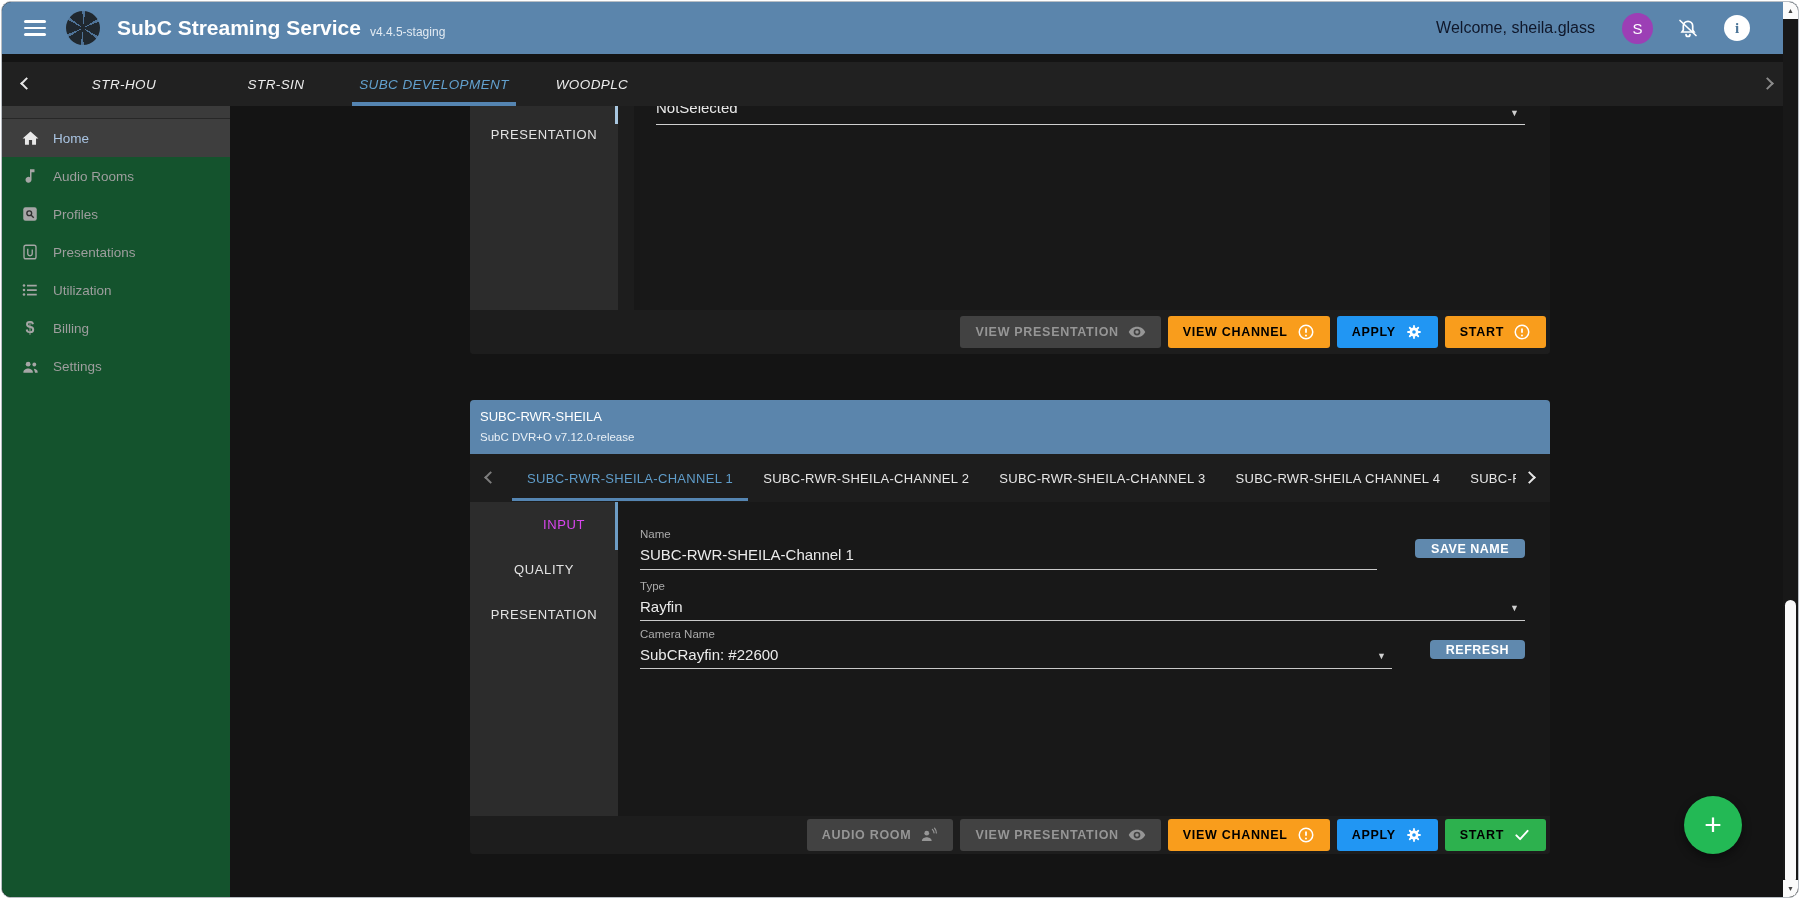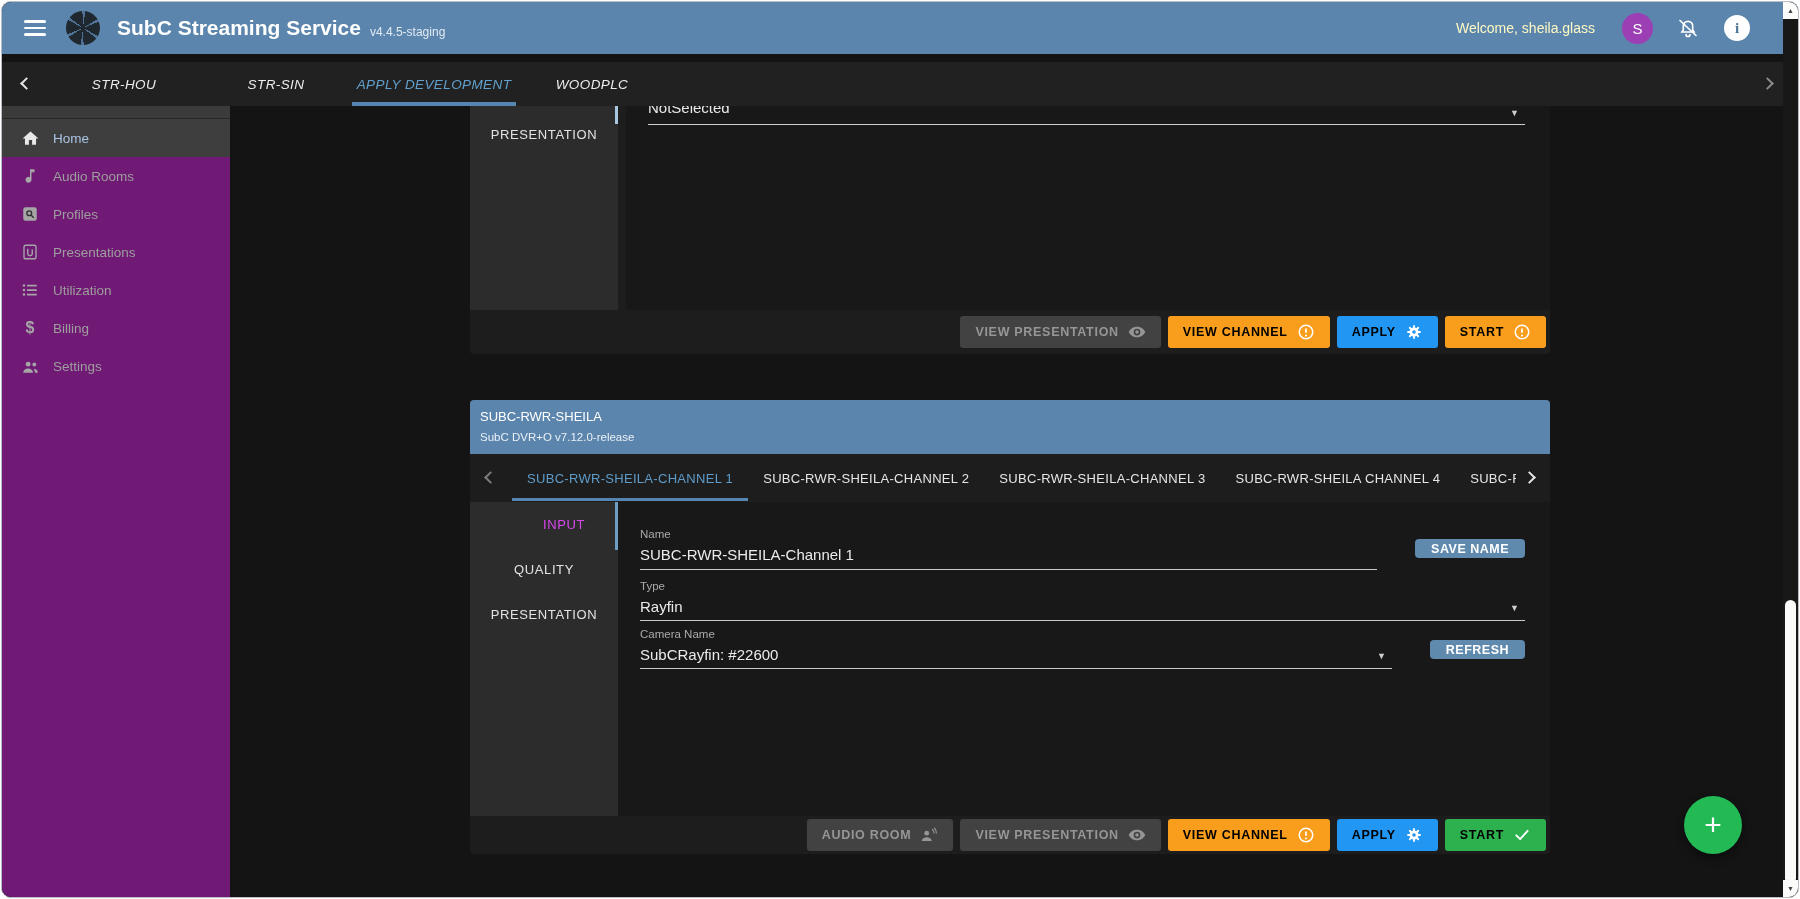"Welcome, sheila.glass" .welcome { color: #fef9c3 -> #0f172a; font-size: 14px -> 16px }
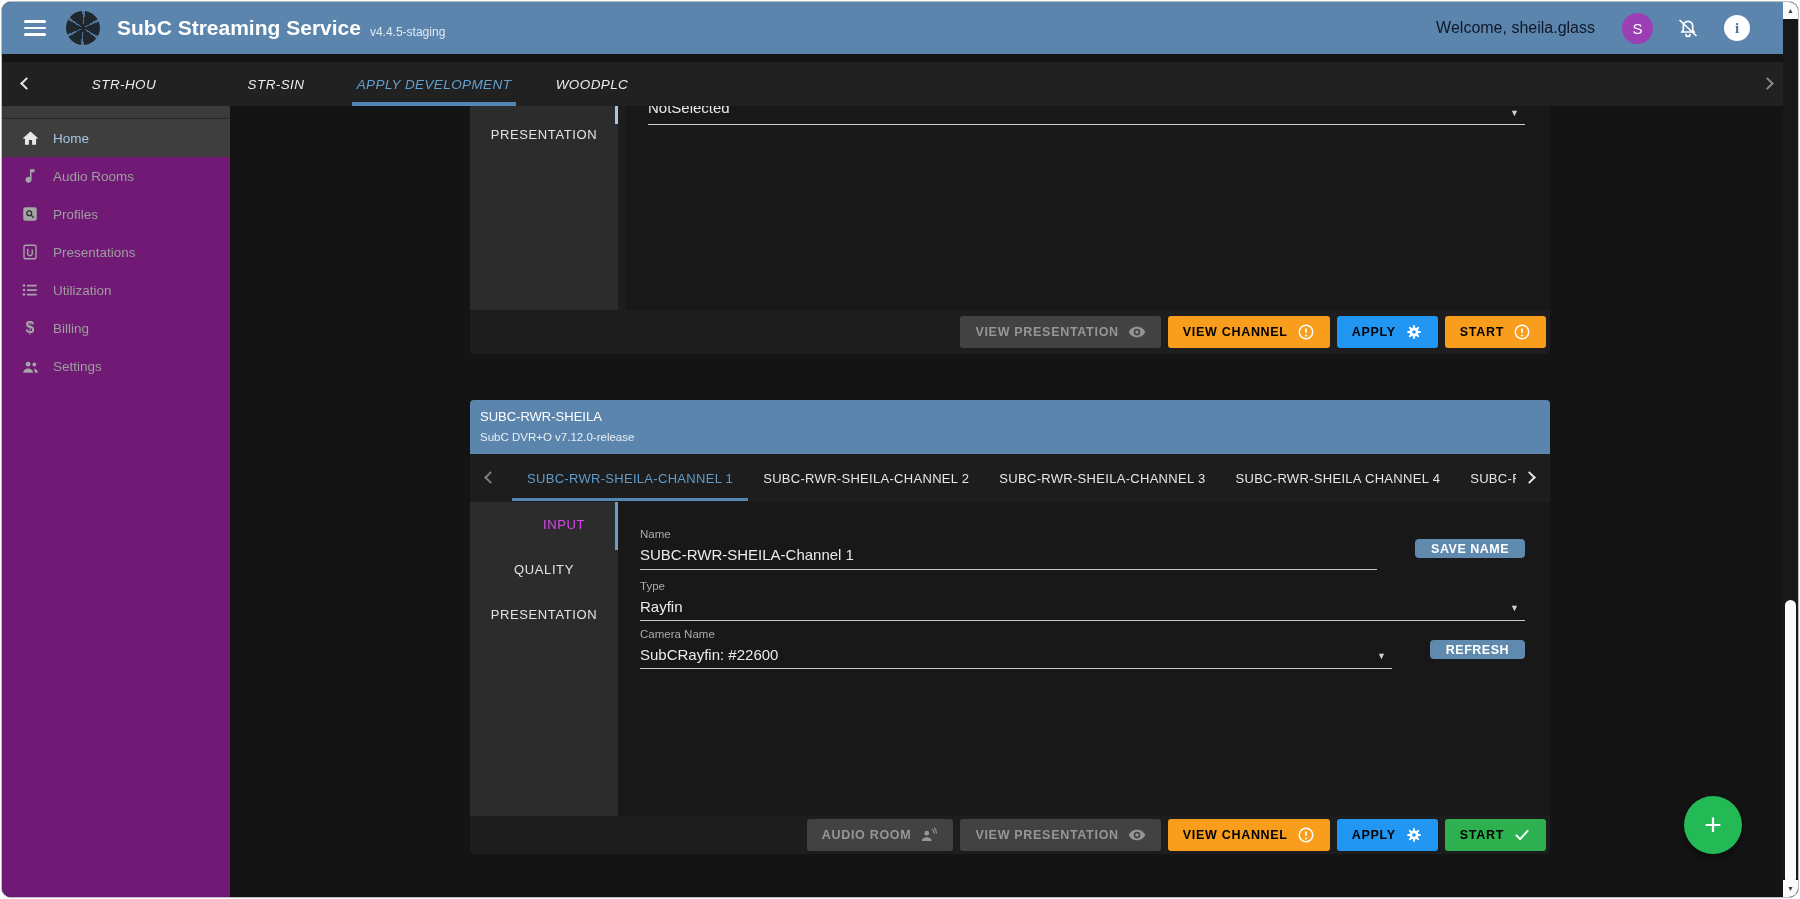"APPLY DEVELOPMENT" div.org-tab { text: APPLY -> SUBC }
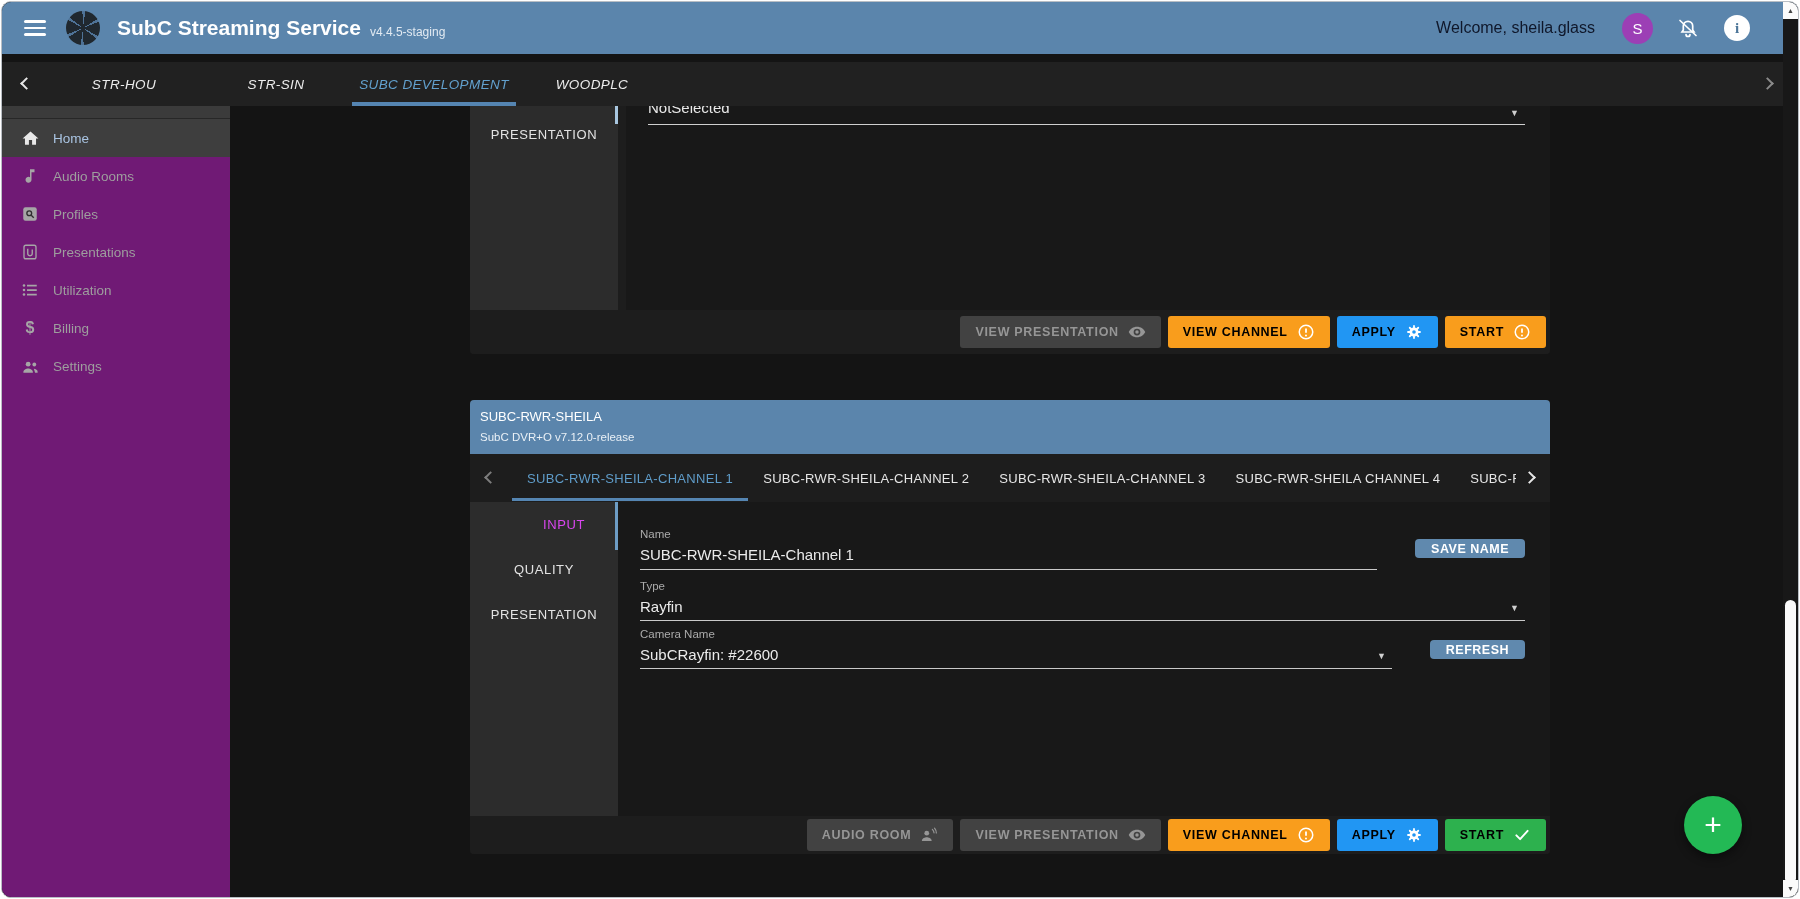"NotSelected" .tc-form { left: 156px -> 164px }
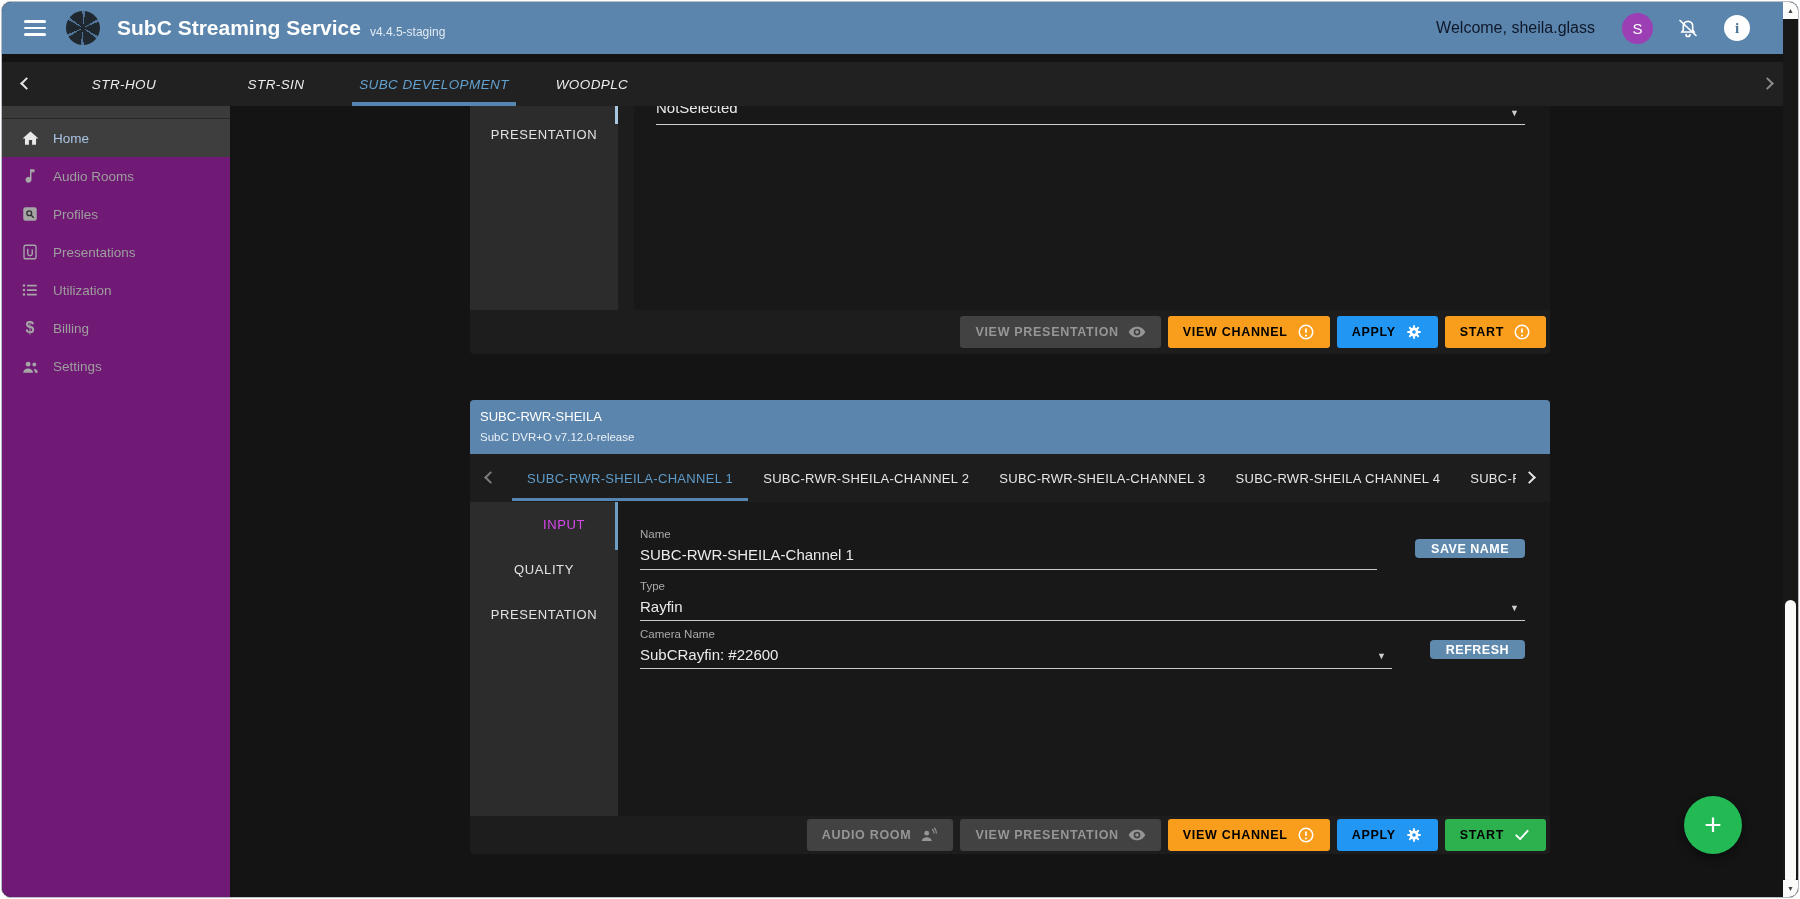"Home" .sidebar { background: #701a75 -> #14532d }
